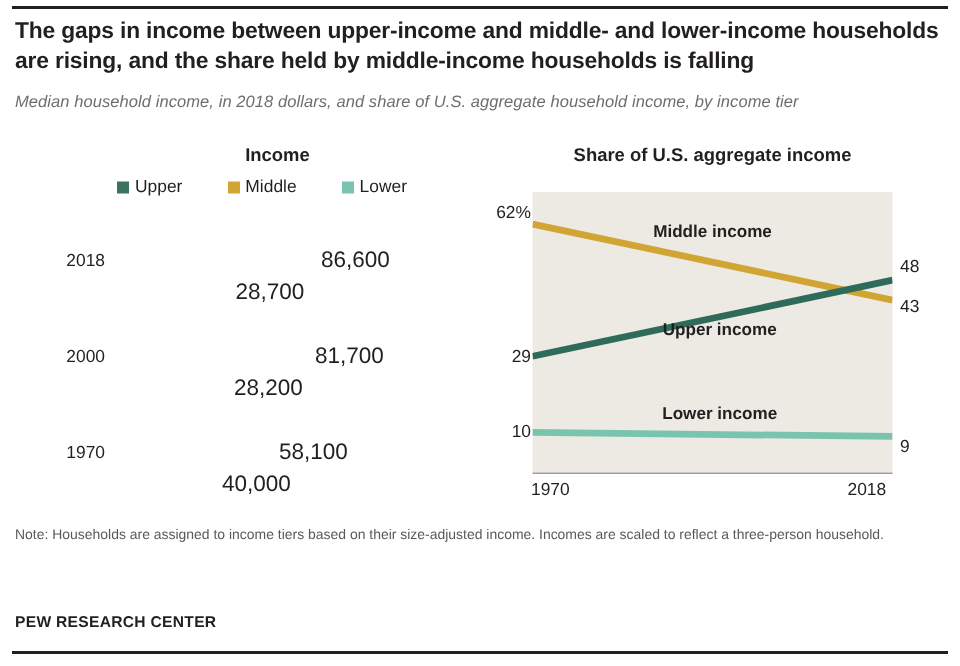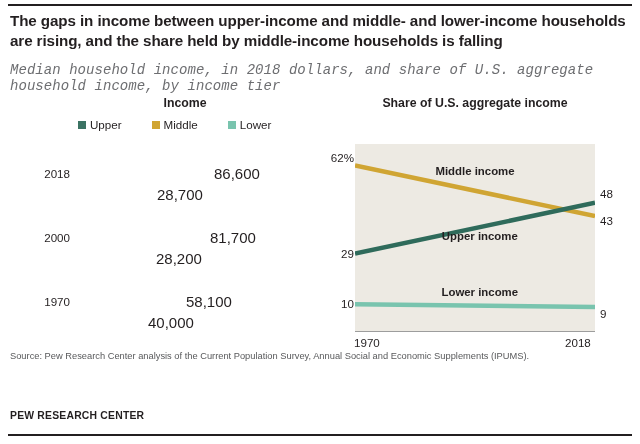"Median household income, in 2018" .subtitle { font-family: Liberation Mono, monospace -> Liberation Sans, sans-serif; font-size: 14px -> 11px }
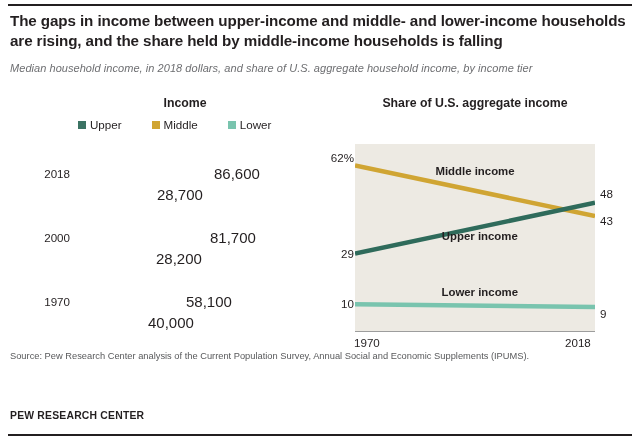"62%" #line-chart { top: 126px -> 110px }
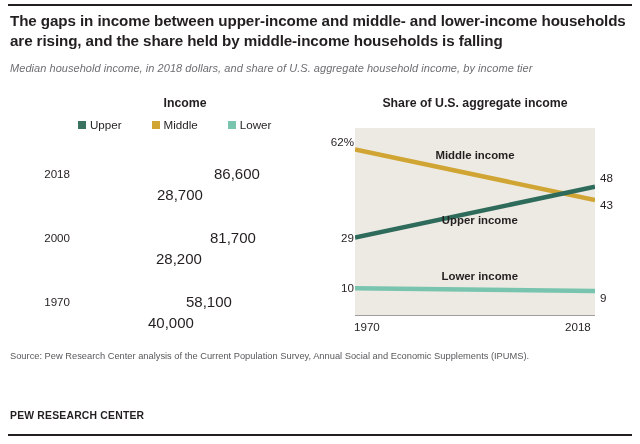"Note: Households are assigned to" div { html: none -> <div>Note: Households are assigned to income tiers based on their size-adjusted income. Incomes are scaled to reflect a three-person household.</div> }
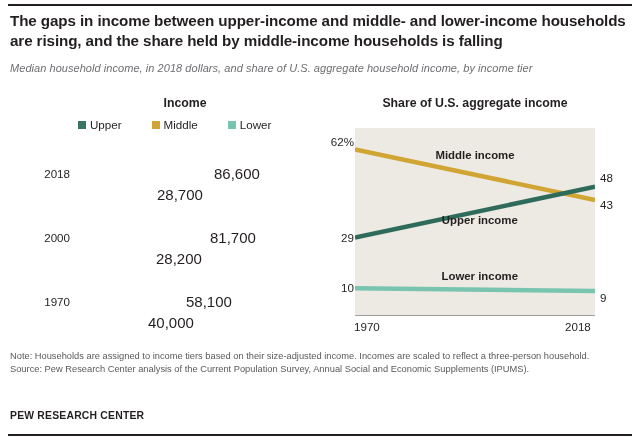"Source: Pew Research Center analysis" div { html: <div>Source: Pew Research Center analysis of the Current Population Survey, Annual Social and Economic Supplements (IPUMS).</div> -> none }
